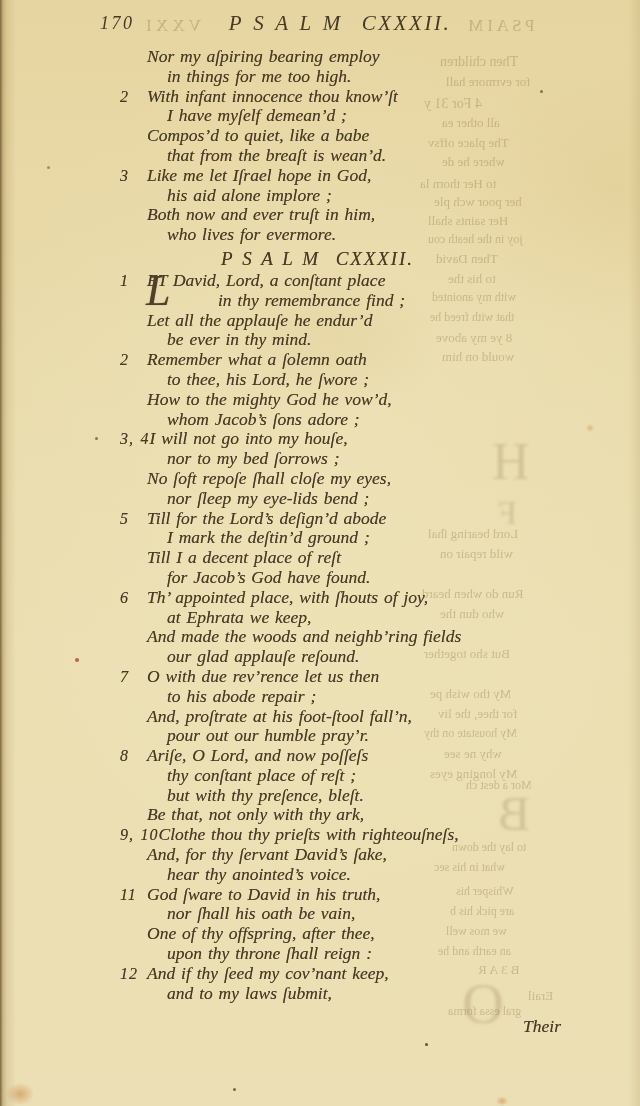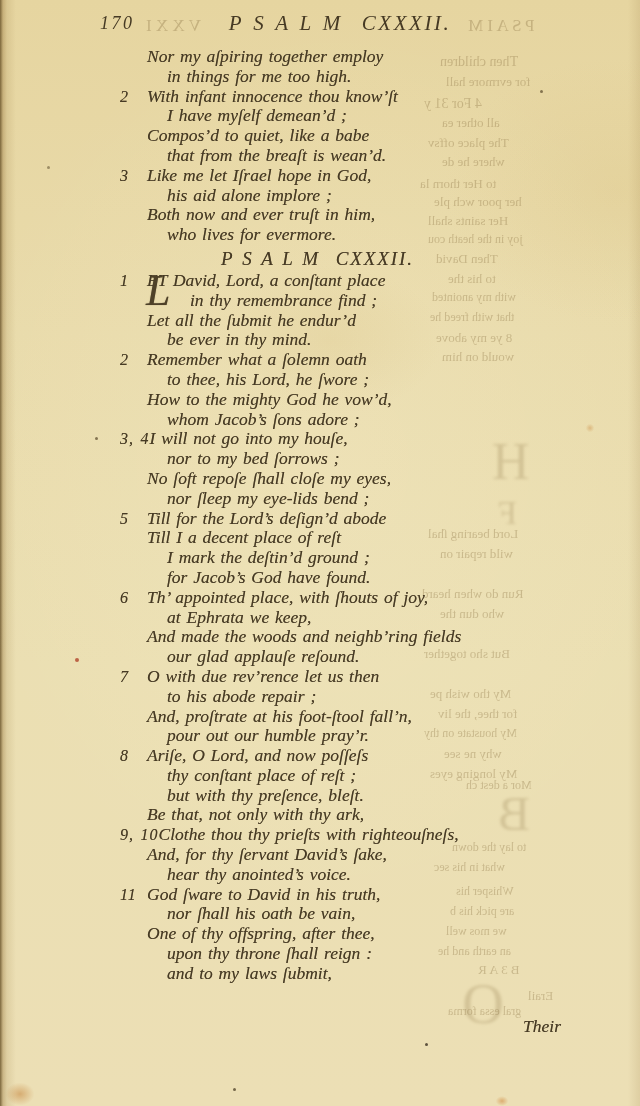"Nor my aſpiring together employ" span.txt { text: together -> bearing }
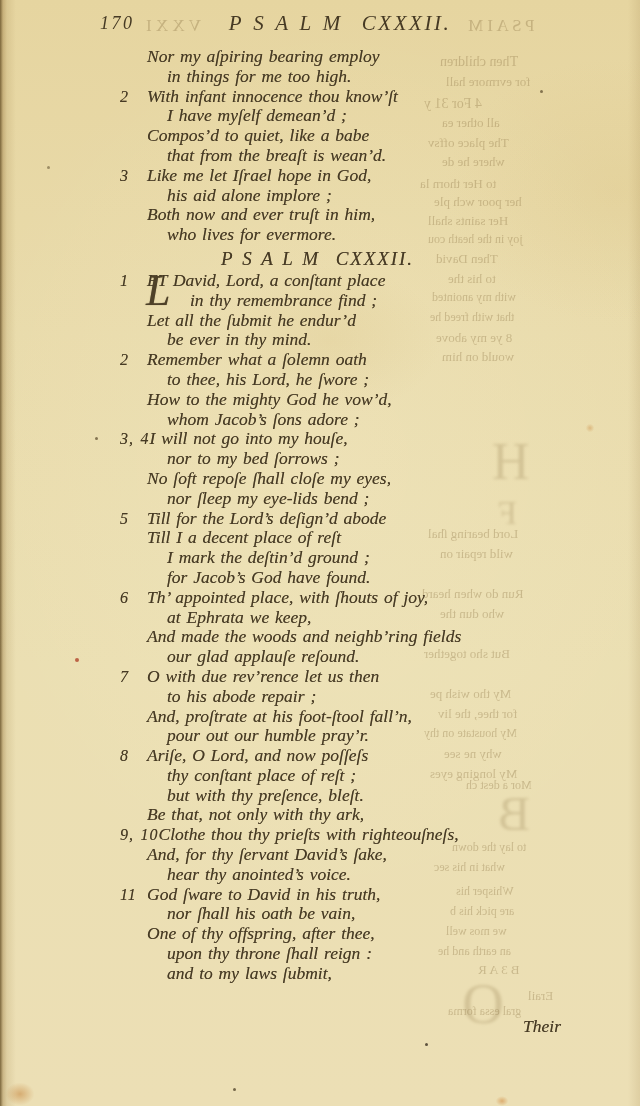"in thy remembrance find ;" .txt.dc2 { margin-left: 43px -> 71px }
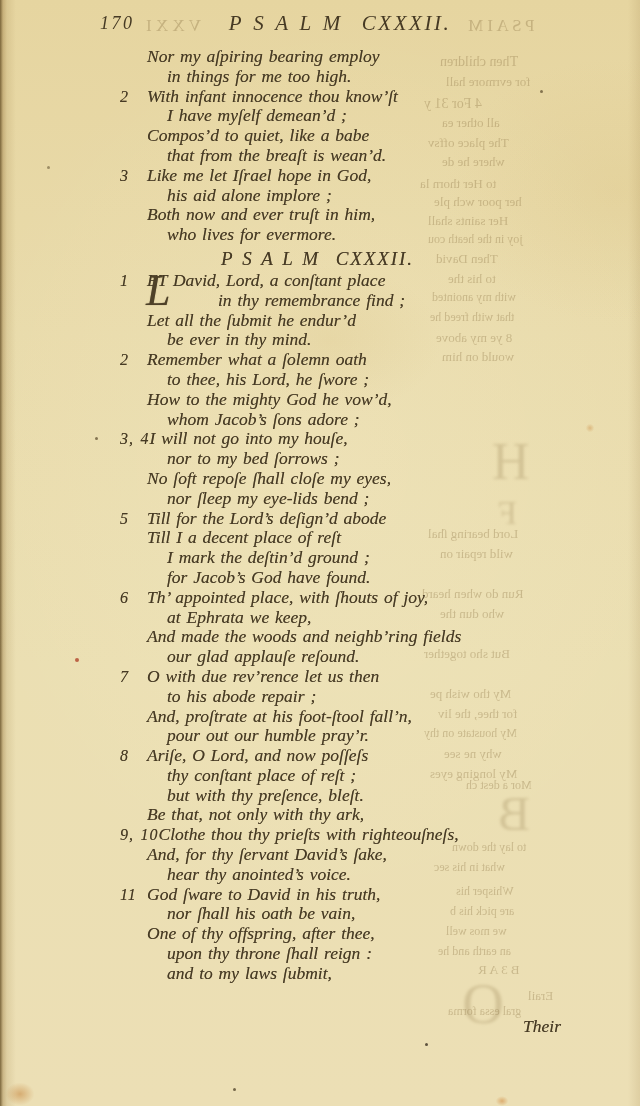"Let all the ſubmit he" span.txt { text: ſubmit -> applauſe }
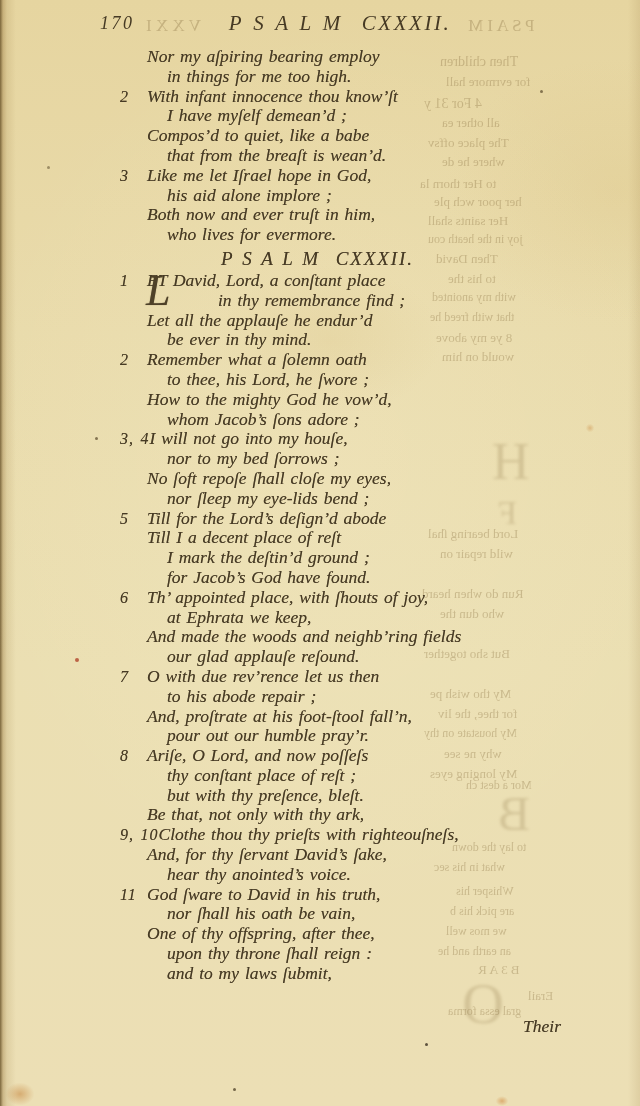"Till I a decent place" div.ln { order: before "I mark the deſtin’d ground" -> after "I mark the deſtin’d ground" }
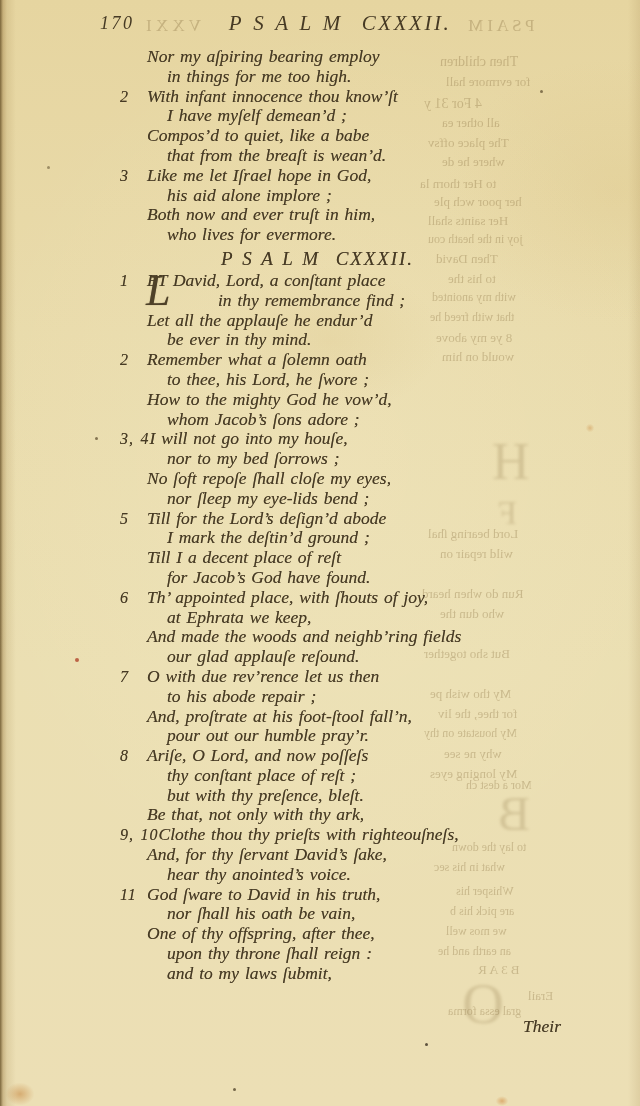"12" div.ln { html: none -> <div> <span>12</span> <span>And if thy ſeed my cov’nant keep,</span> </div> }
